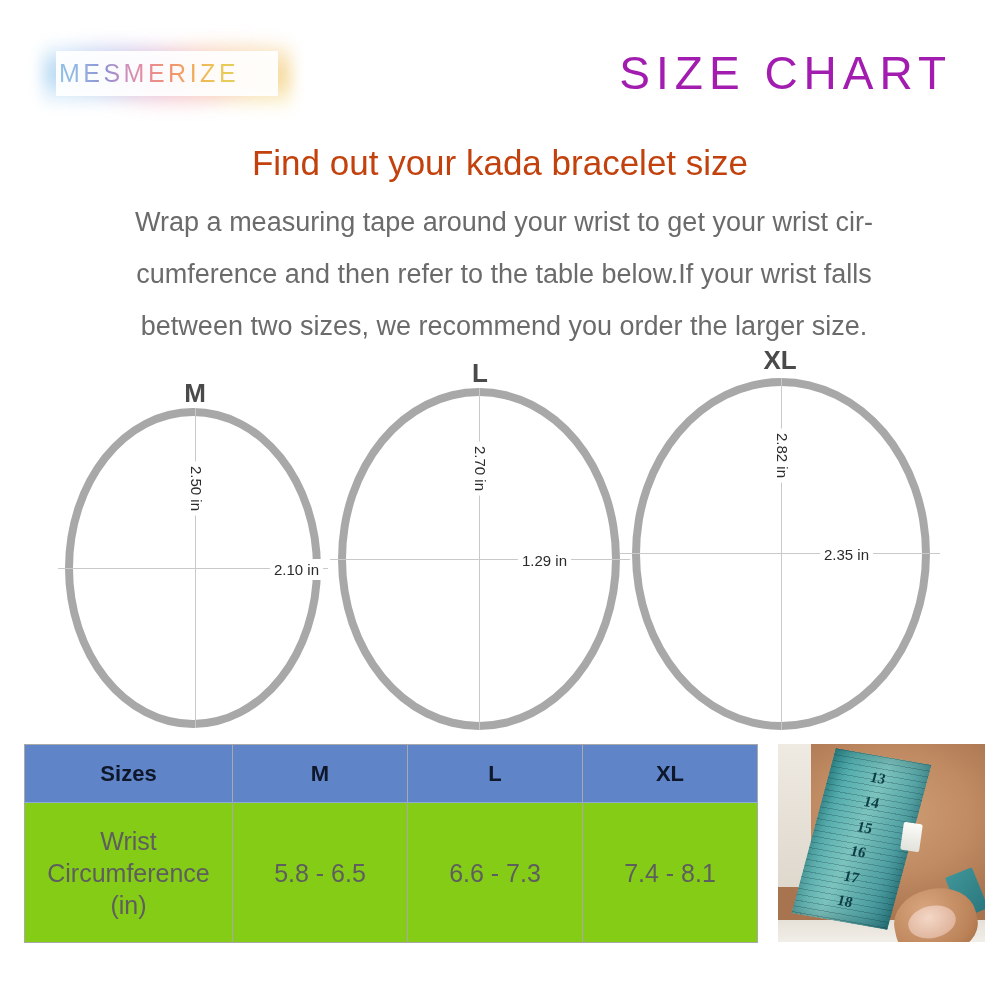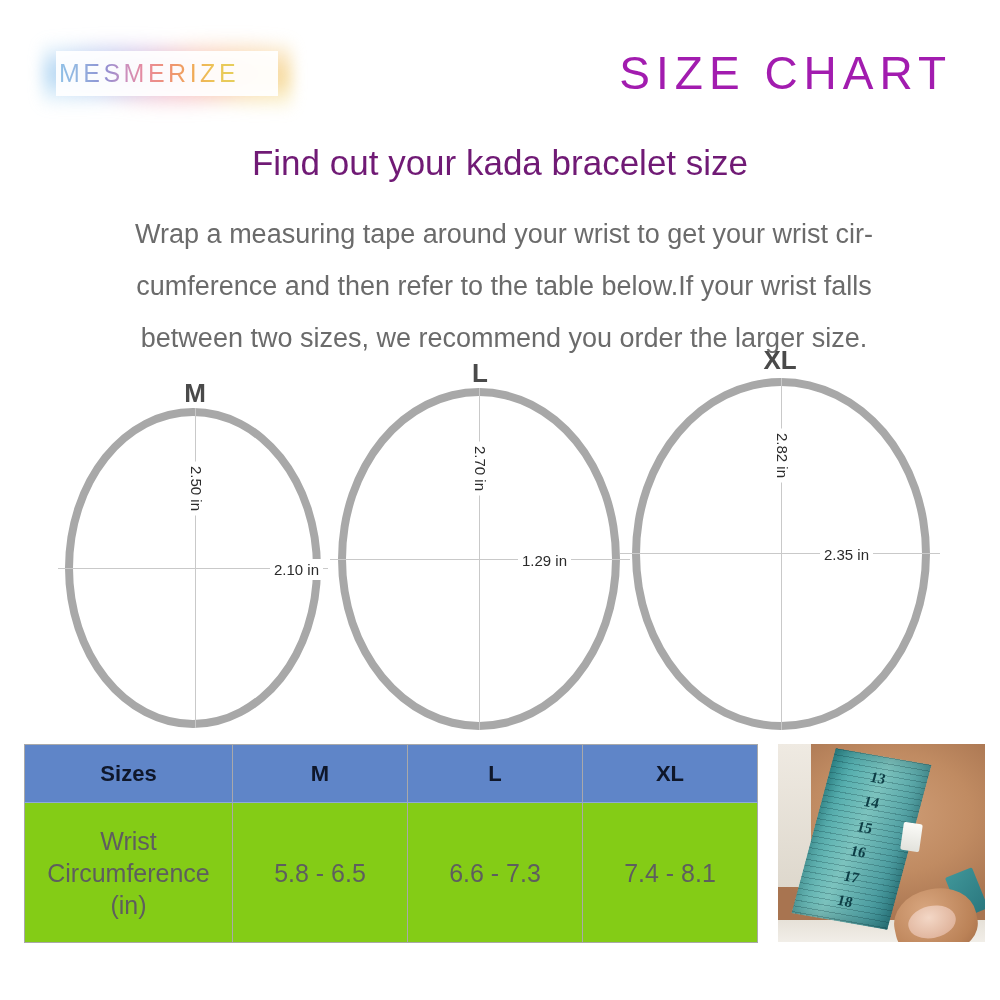"Find out your kada bracelet" #subtitle { color: #701a75 -> #c2410c }
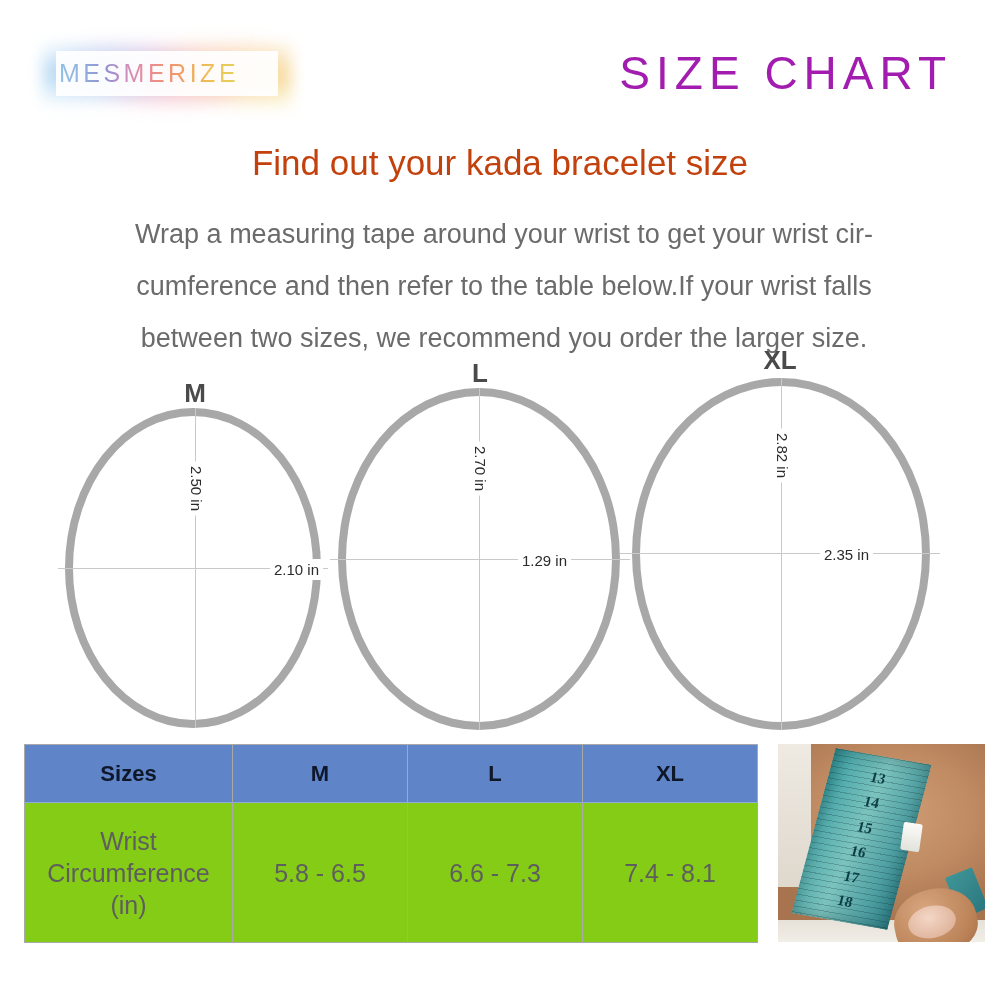"Wrap a measuring tape around" #body-copy { top: 208px -> 196px }
